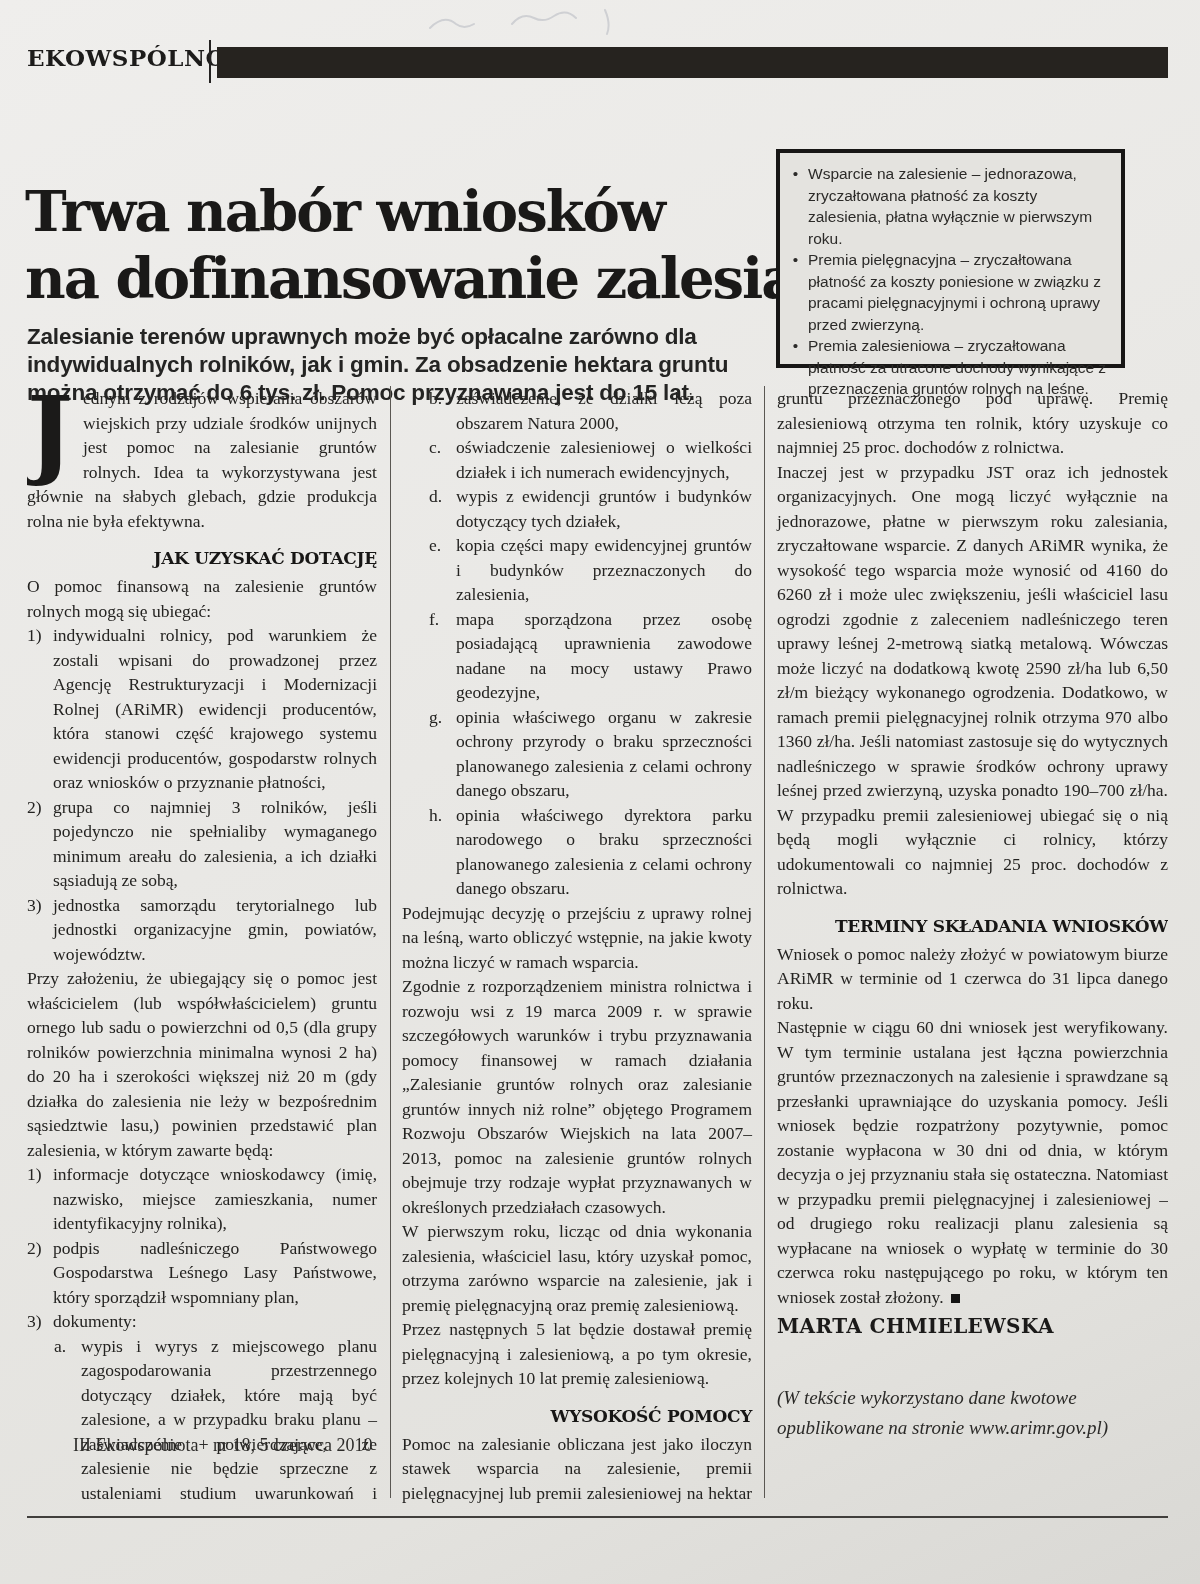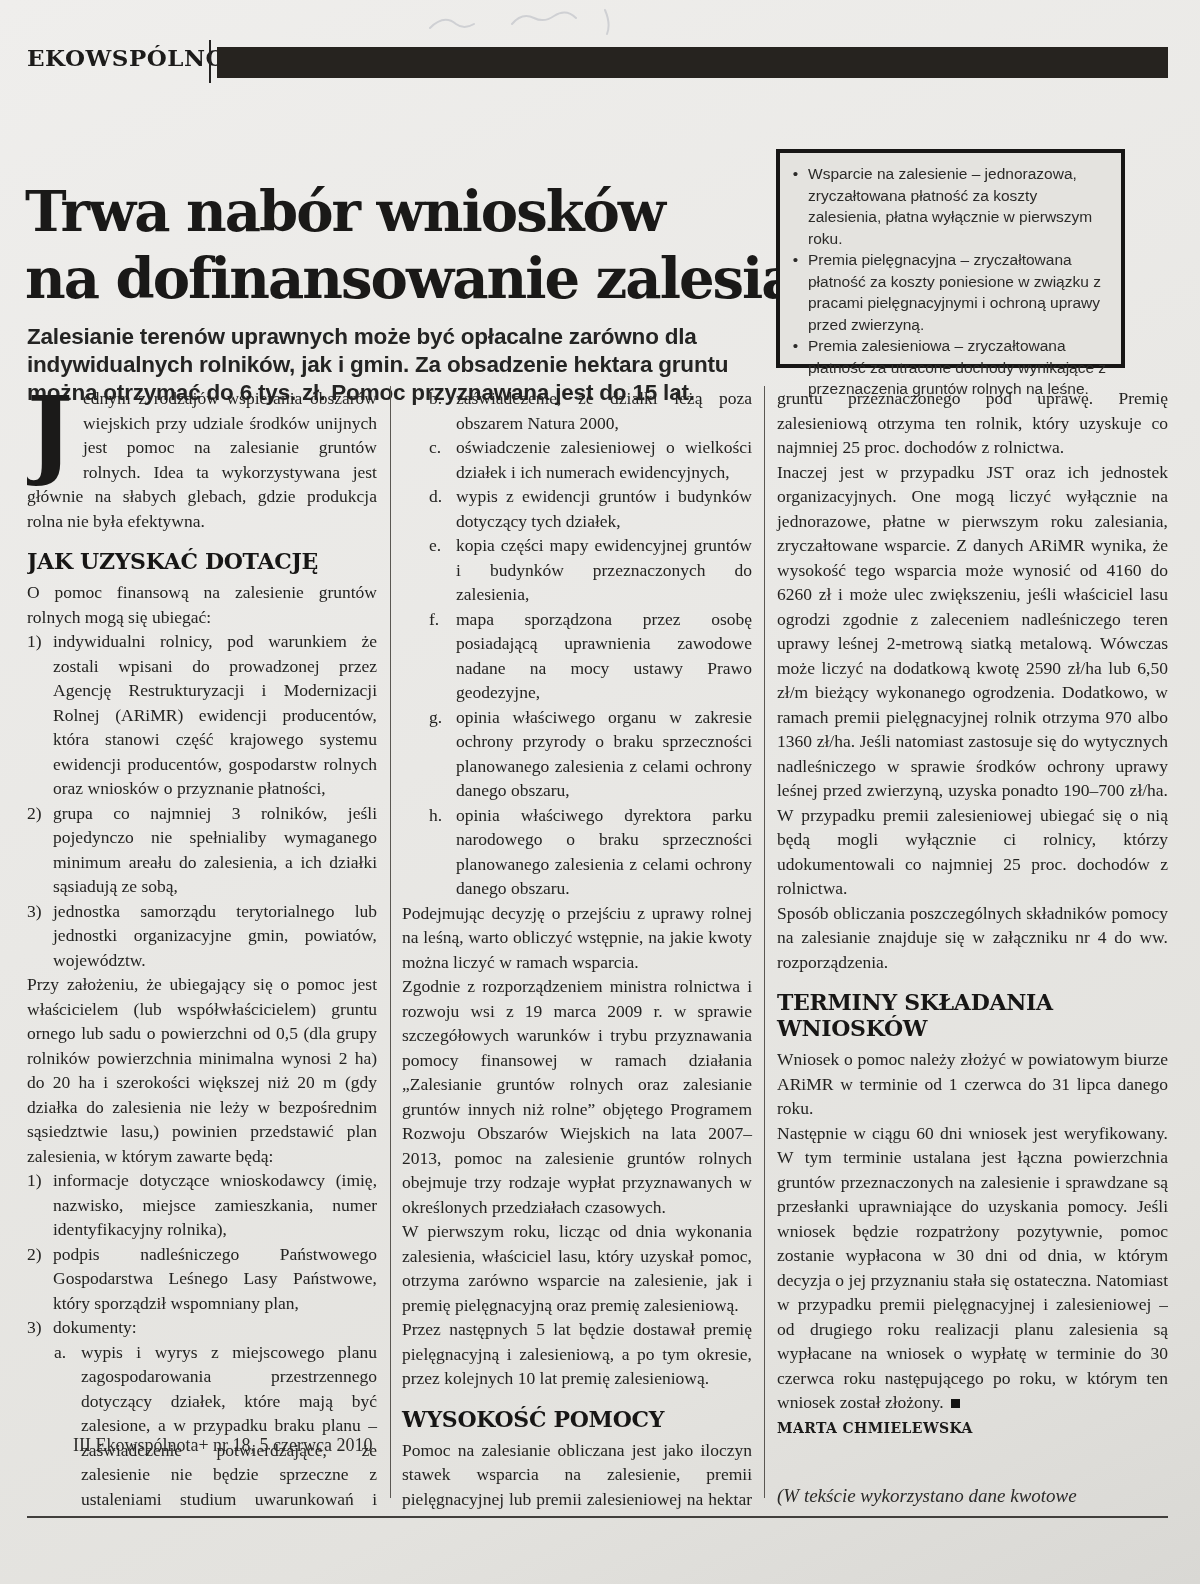"JAK UZYSKAĆ DOTACJĘ" .sec-heading { font-size: 22px -> 17px; text-align: none -> right }
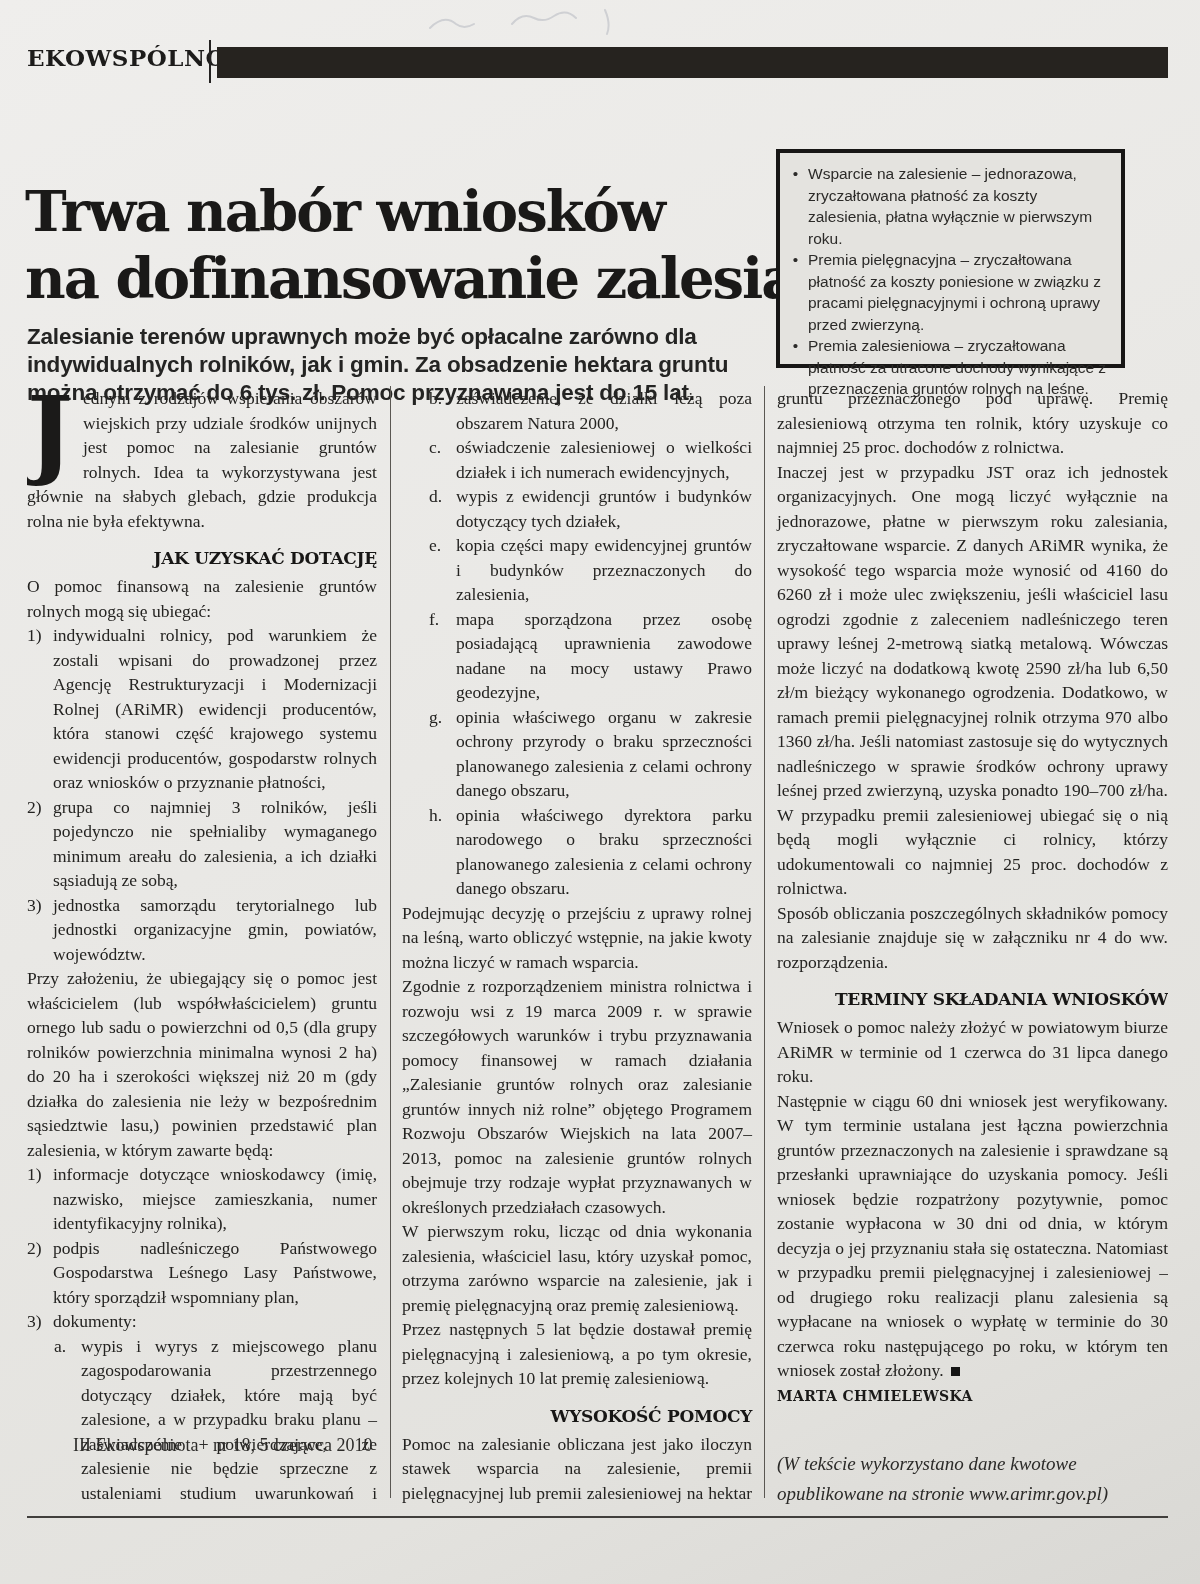"Sposób obliczania poszczególnych" p.body-para { html: <p>Sposób obliczania poszczególnych składników pomocy na zalesianie znajduje się w załączniku nr 4 do ww. rozporządzenia.</p> -> none }
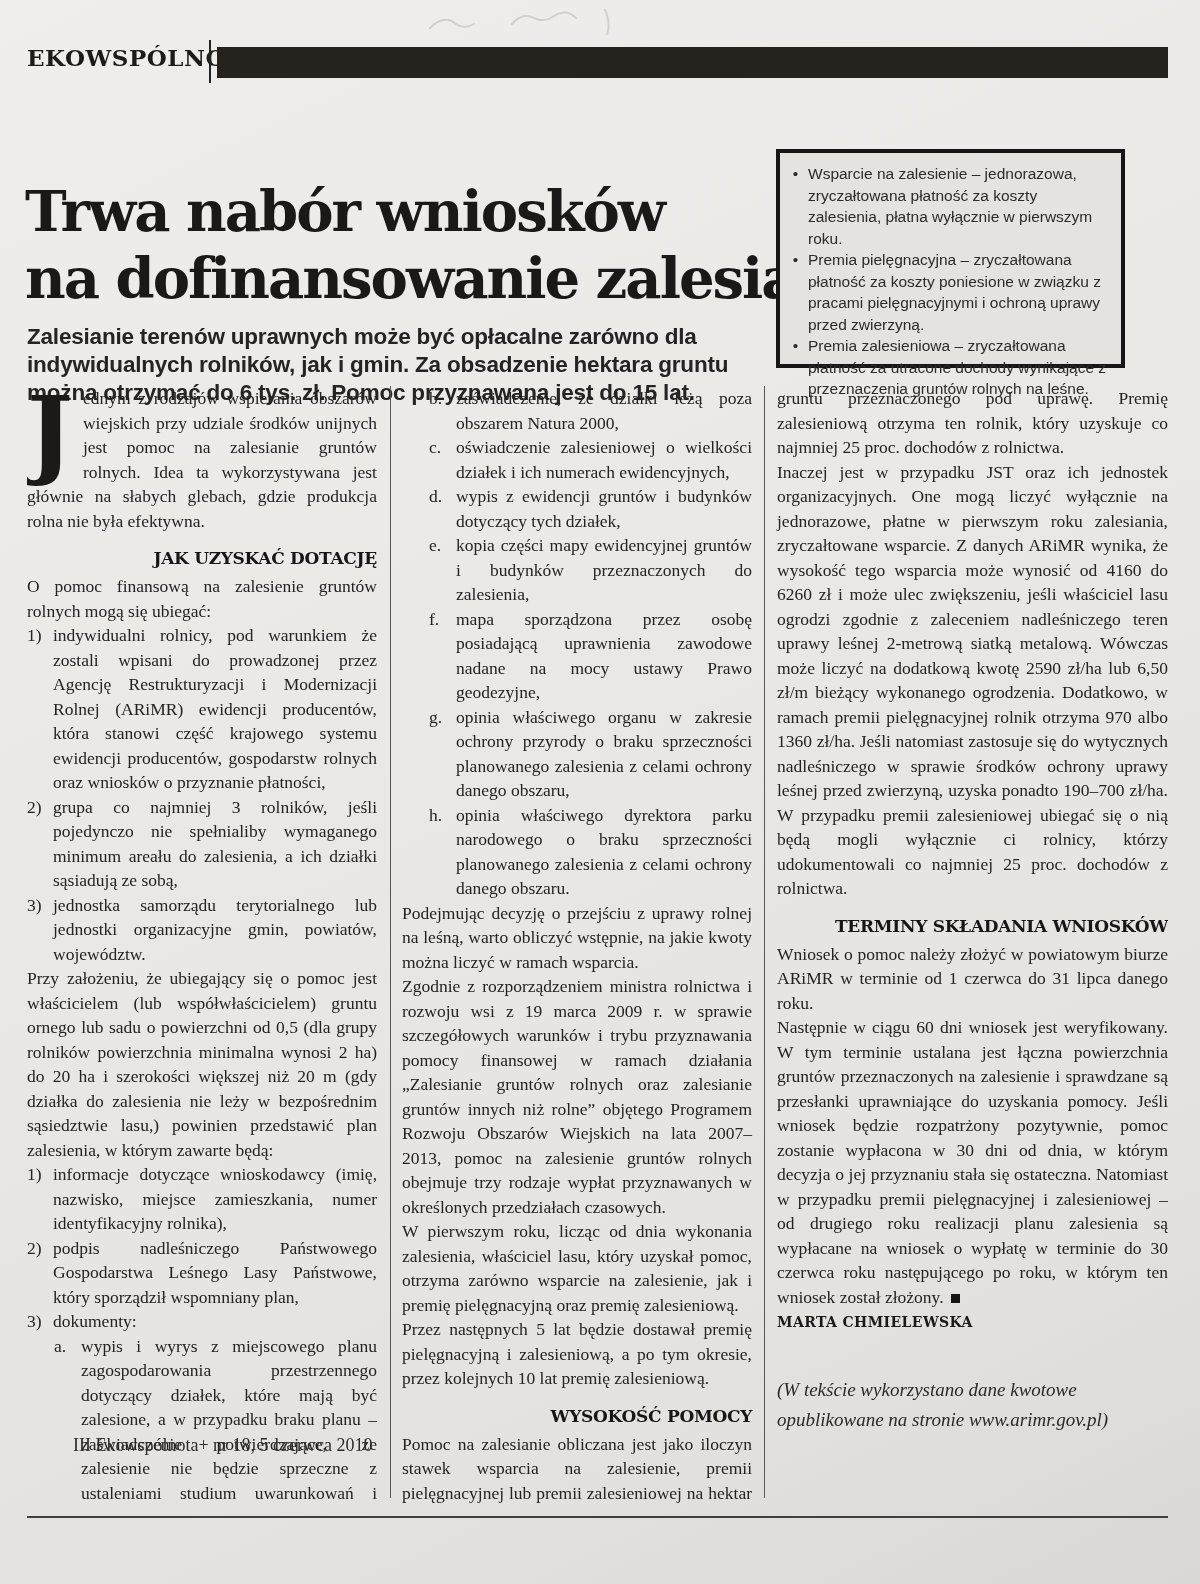"MARTA CHMIELEWSKA" .author { font-size: 14px -> 20px }
